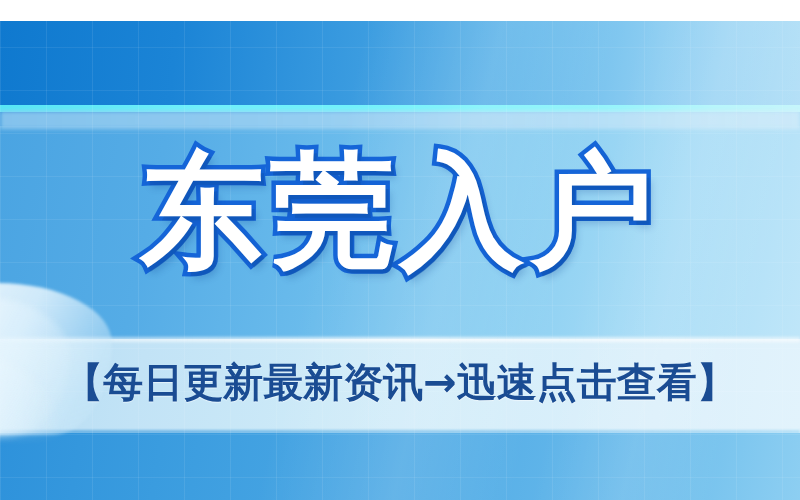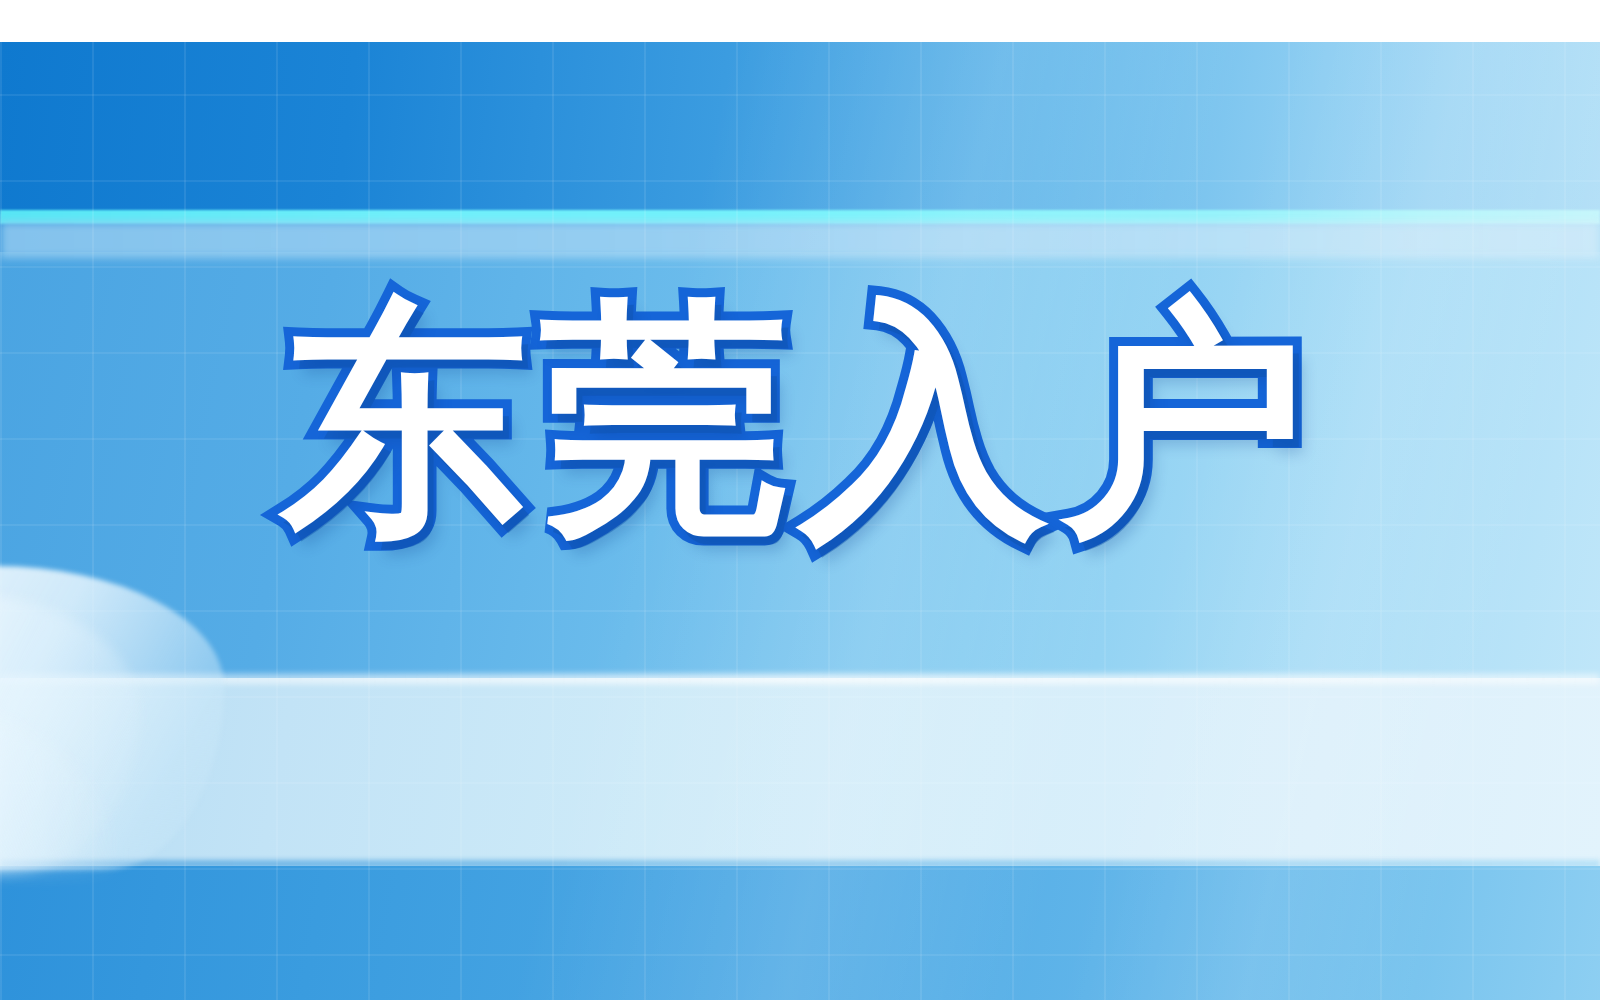"【每日更新最新资讯→迅速点击查看】" div.subtitle-wrap { html: none -> <div> <span>【每日更新最新资讯→迅速点击查看】</span> </div> }
